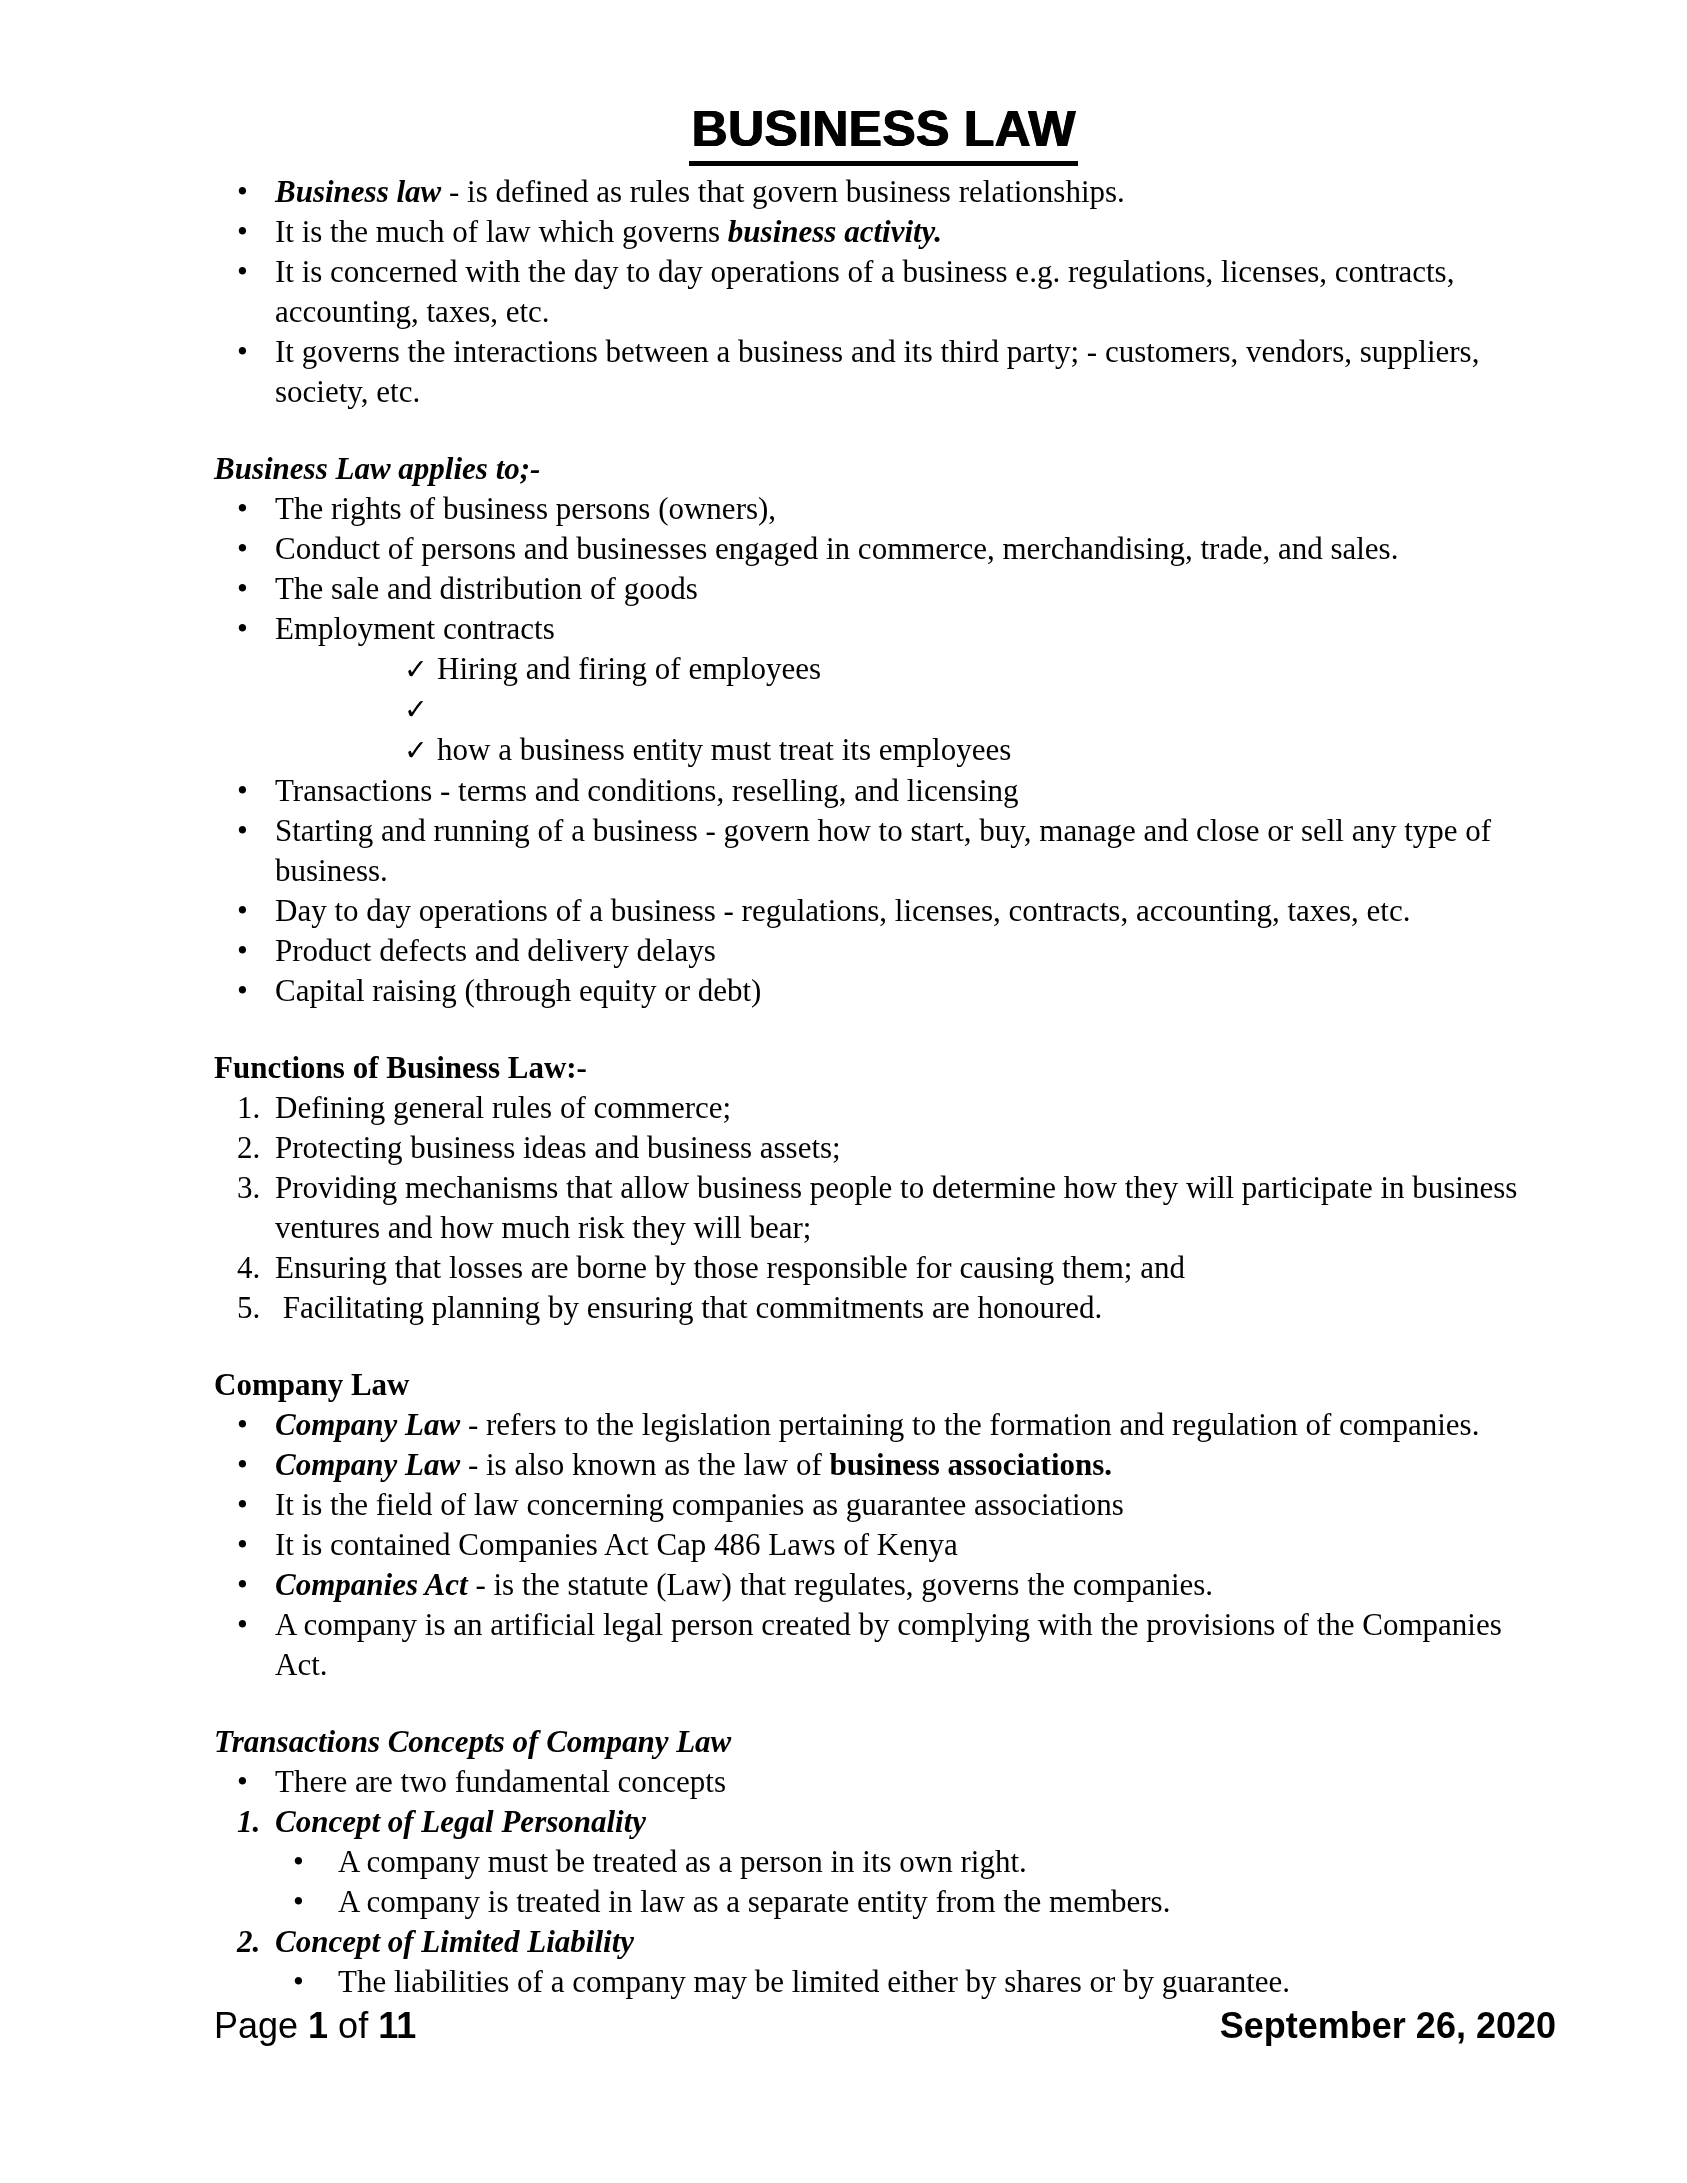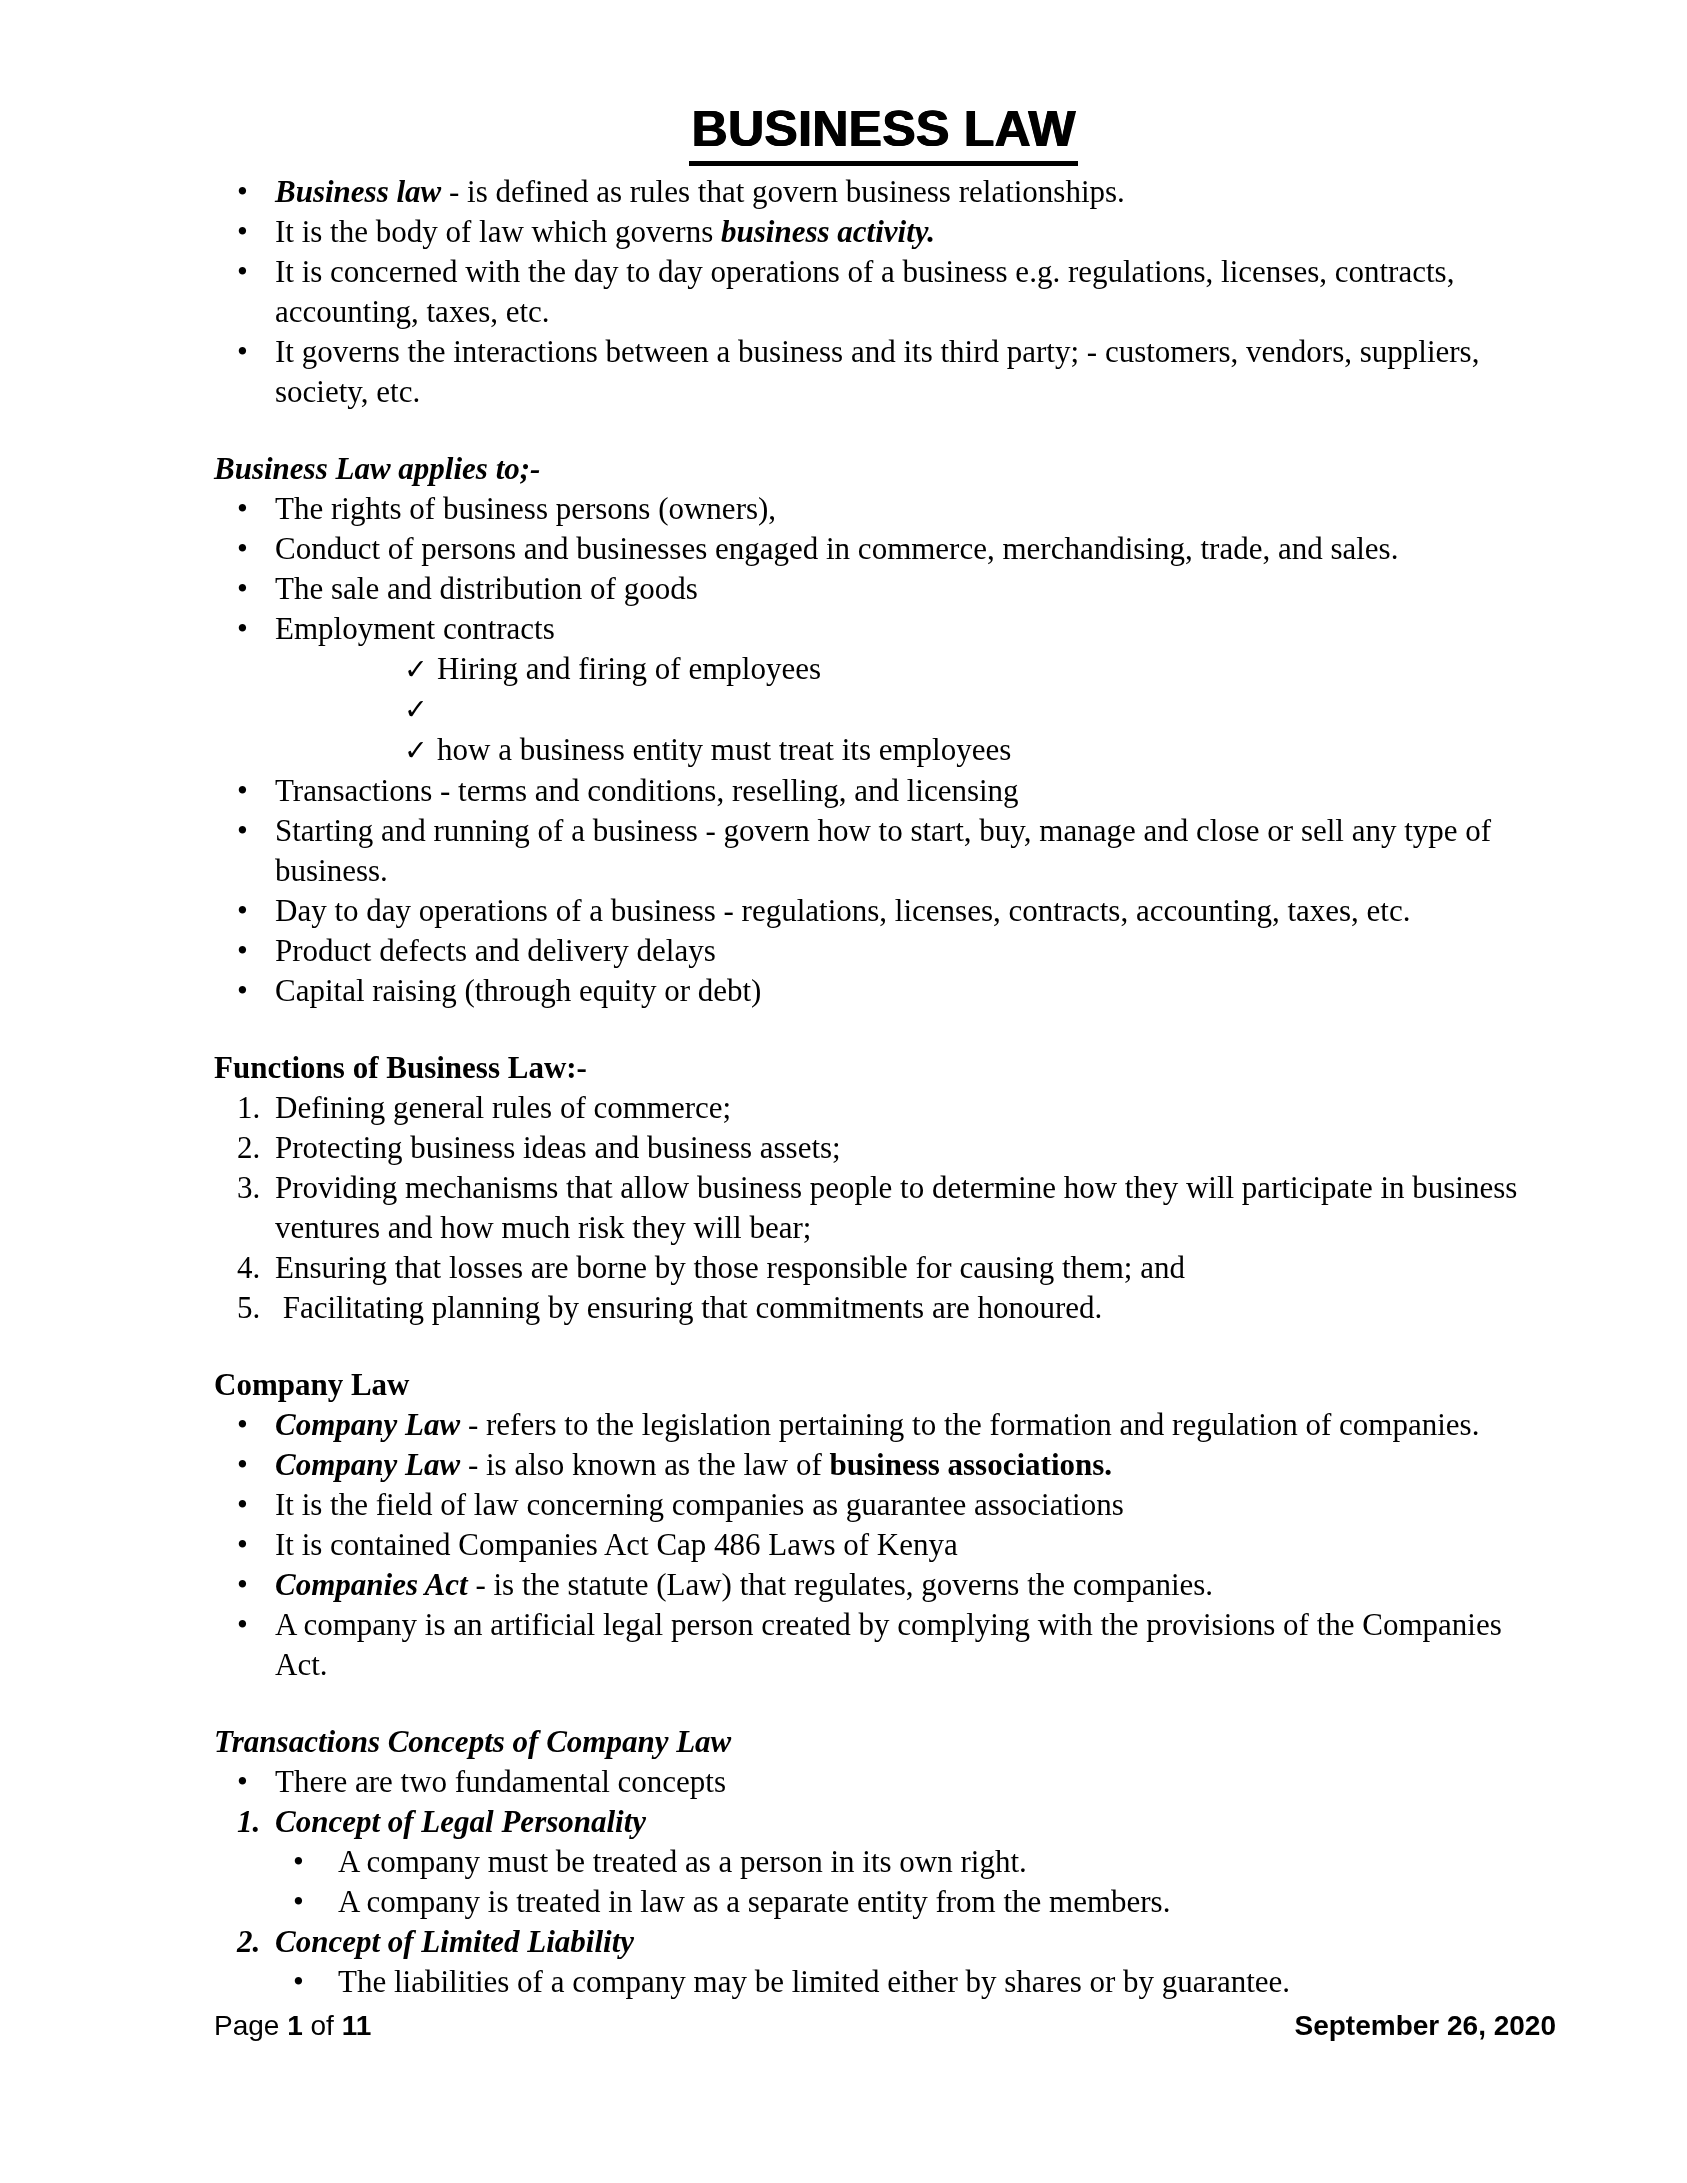"It is the body of" span.s-n { text: body -> much }
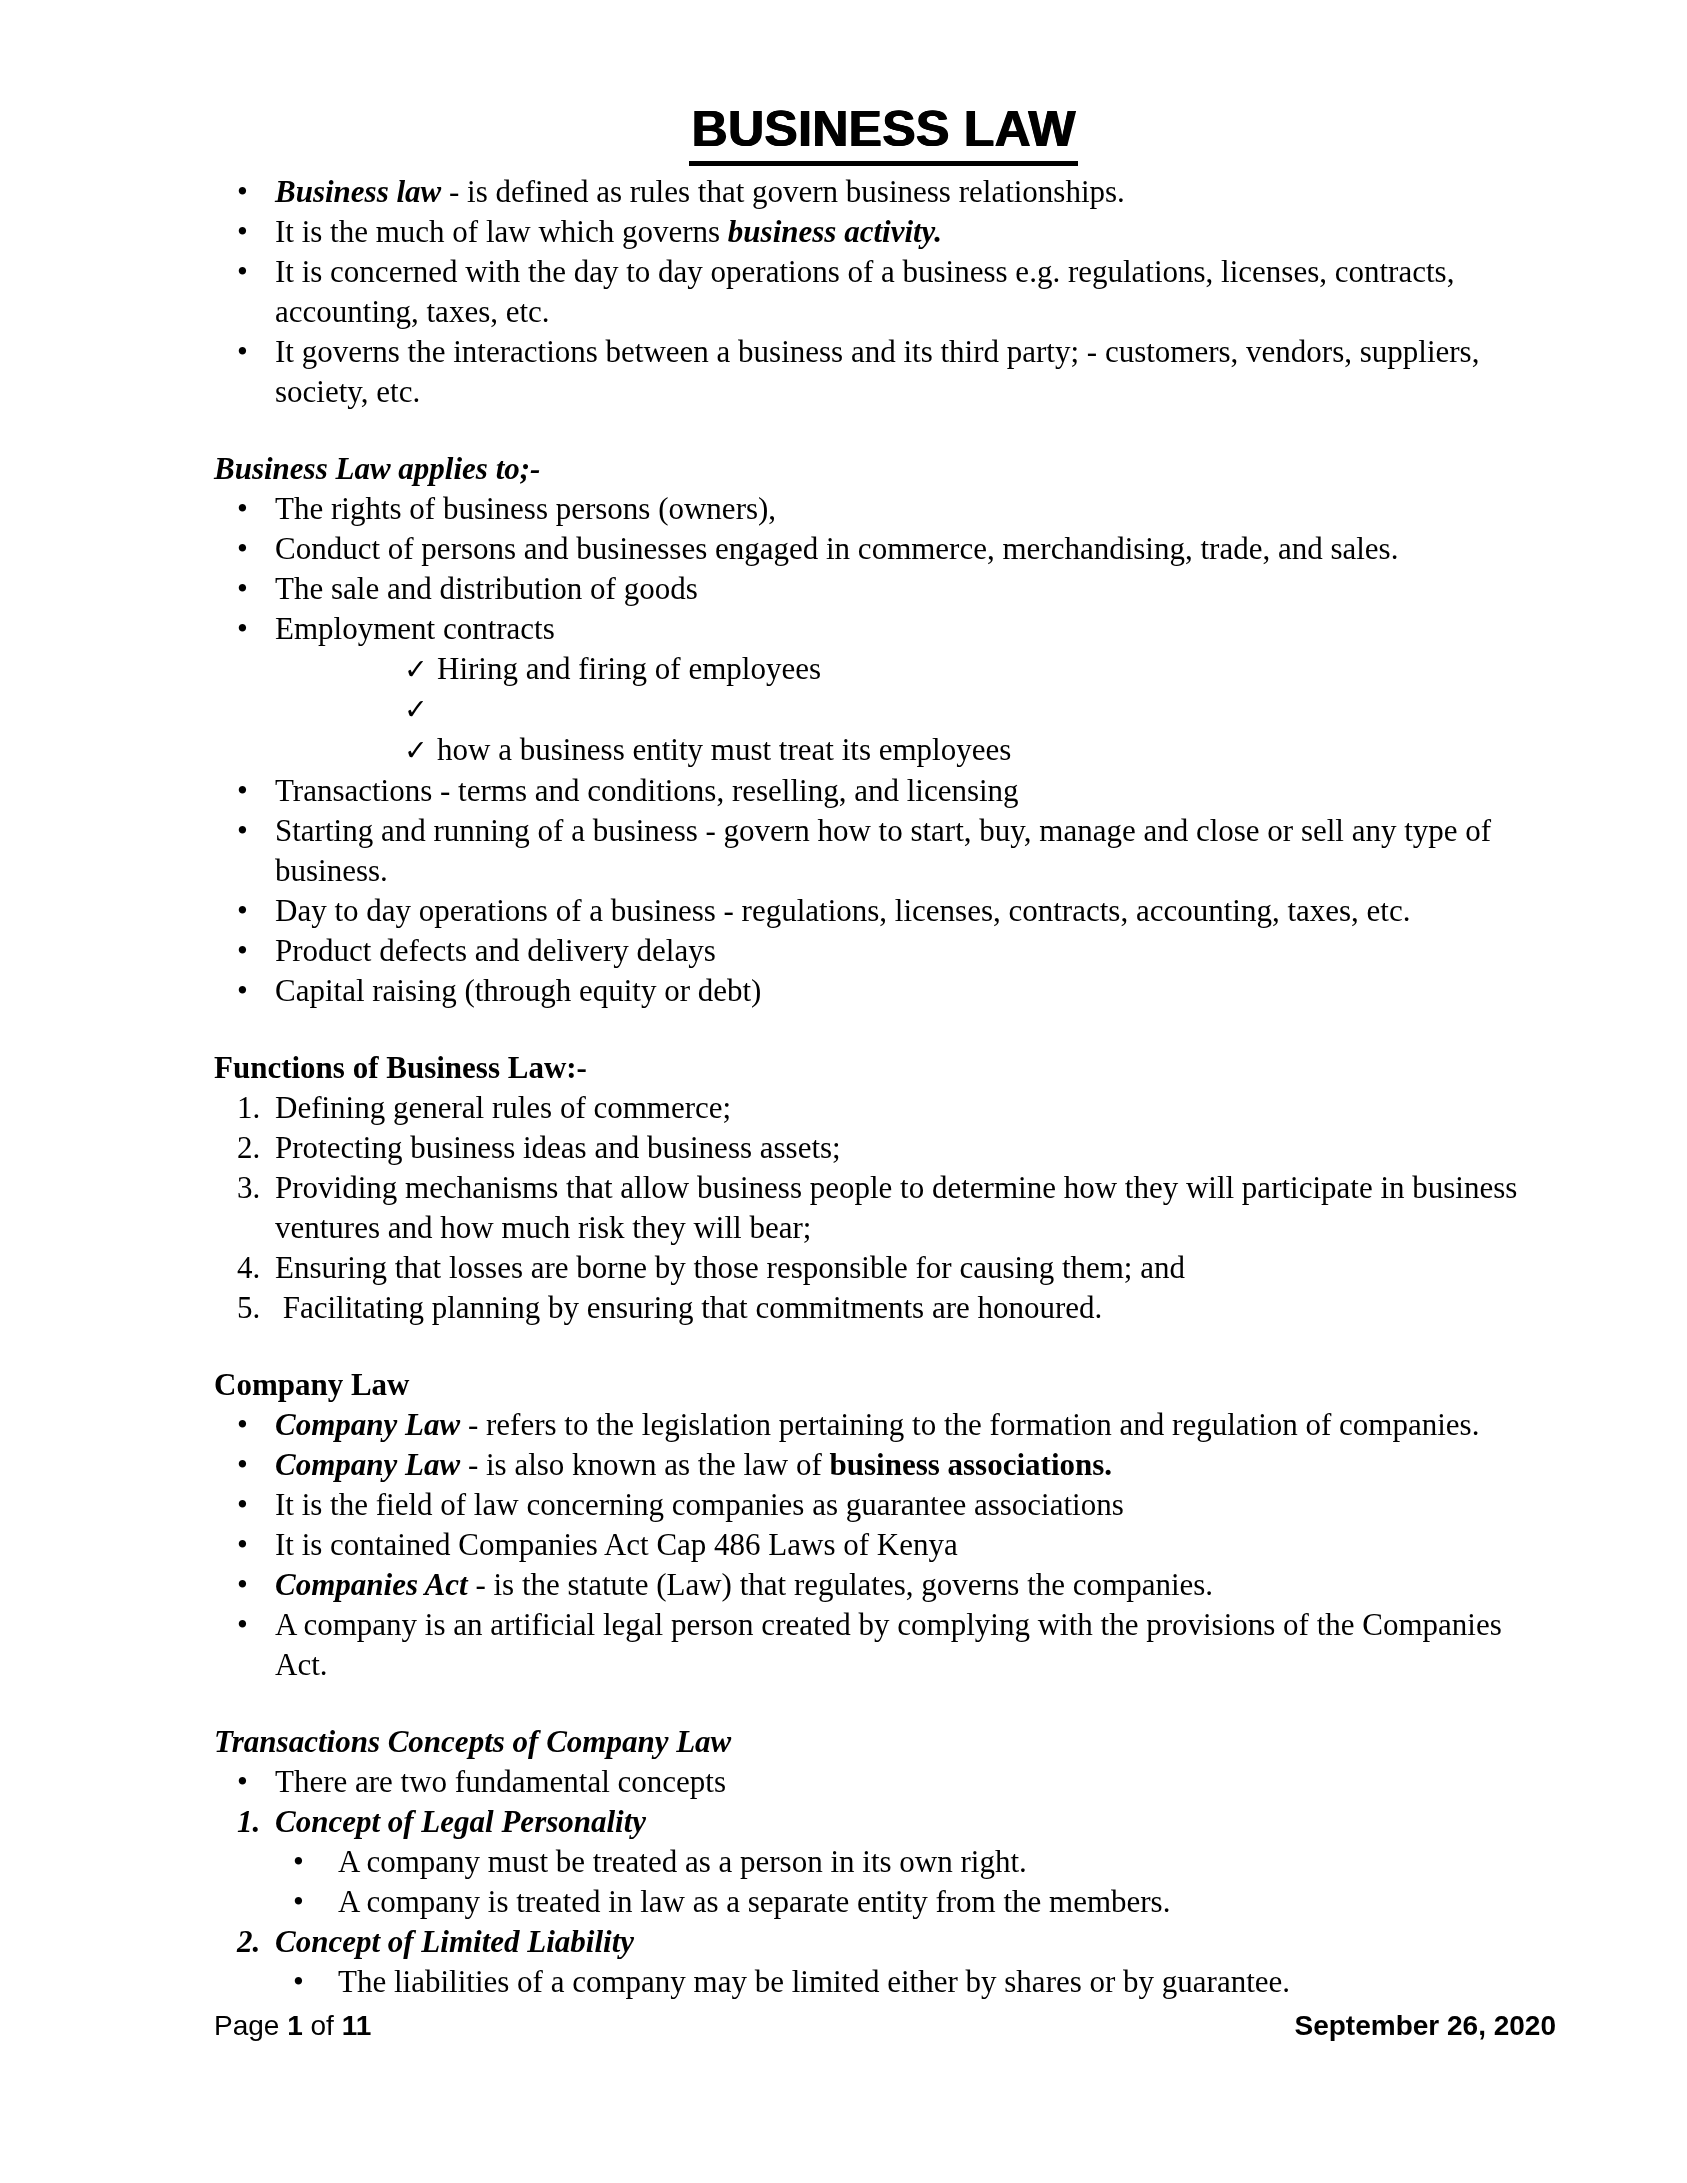"Page 1 of 11" .footer { font-size: 28px -> 36px }
